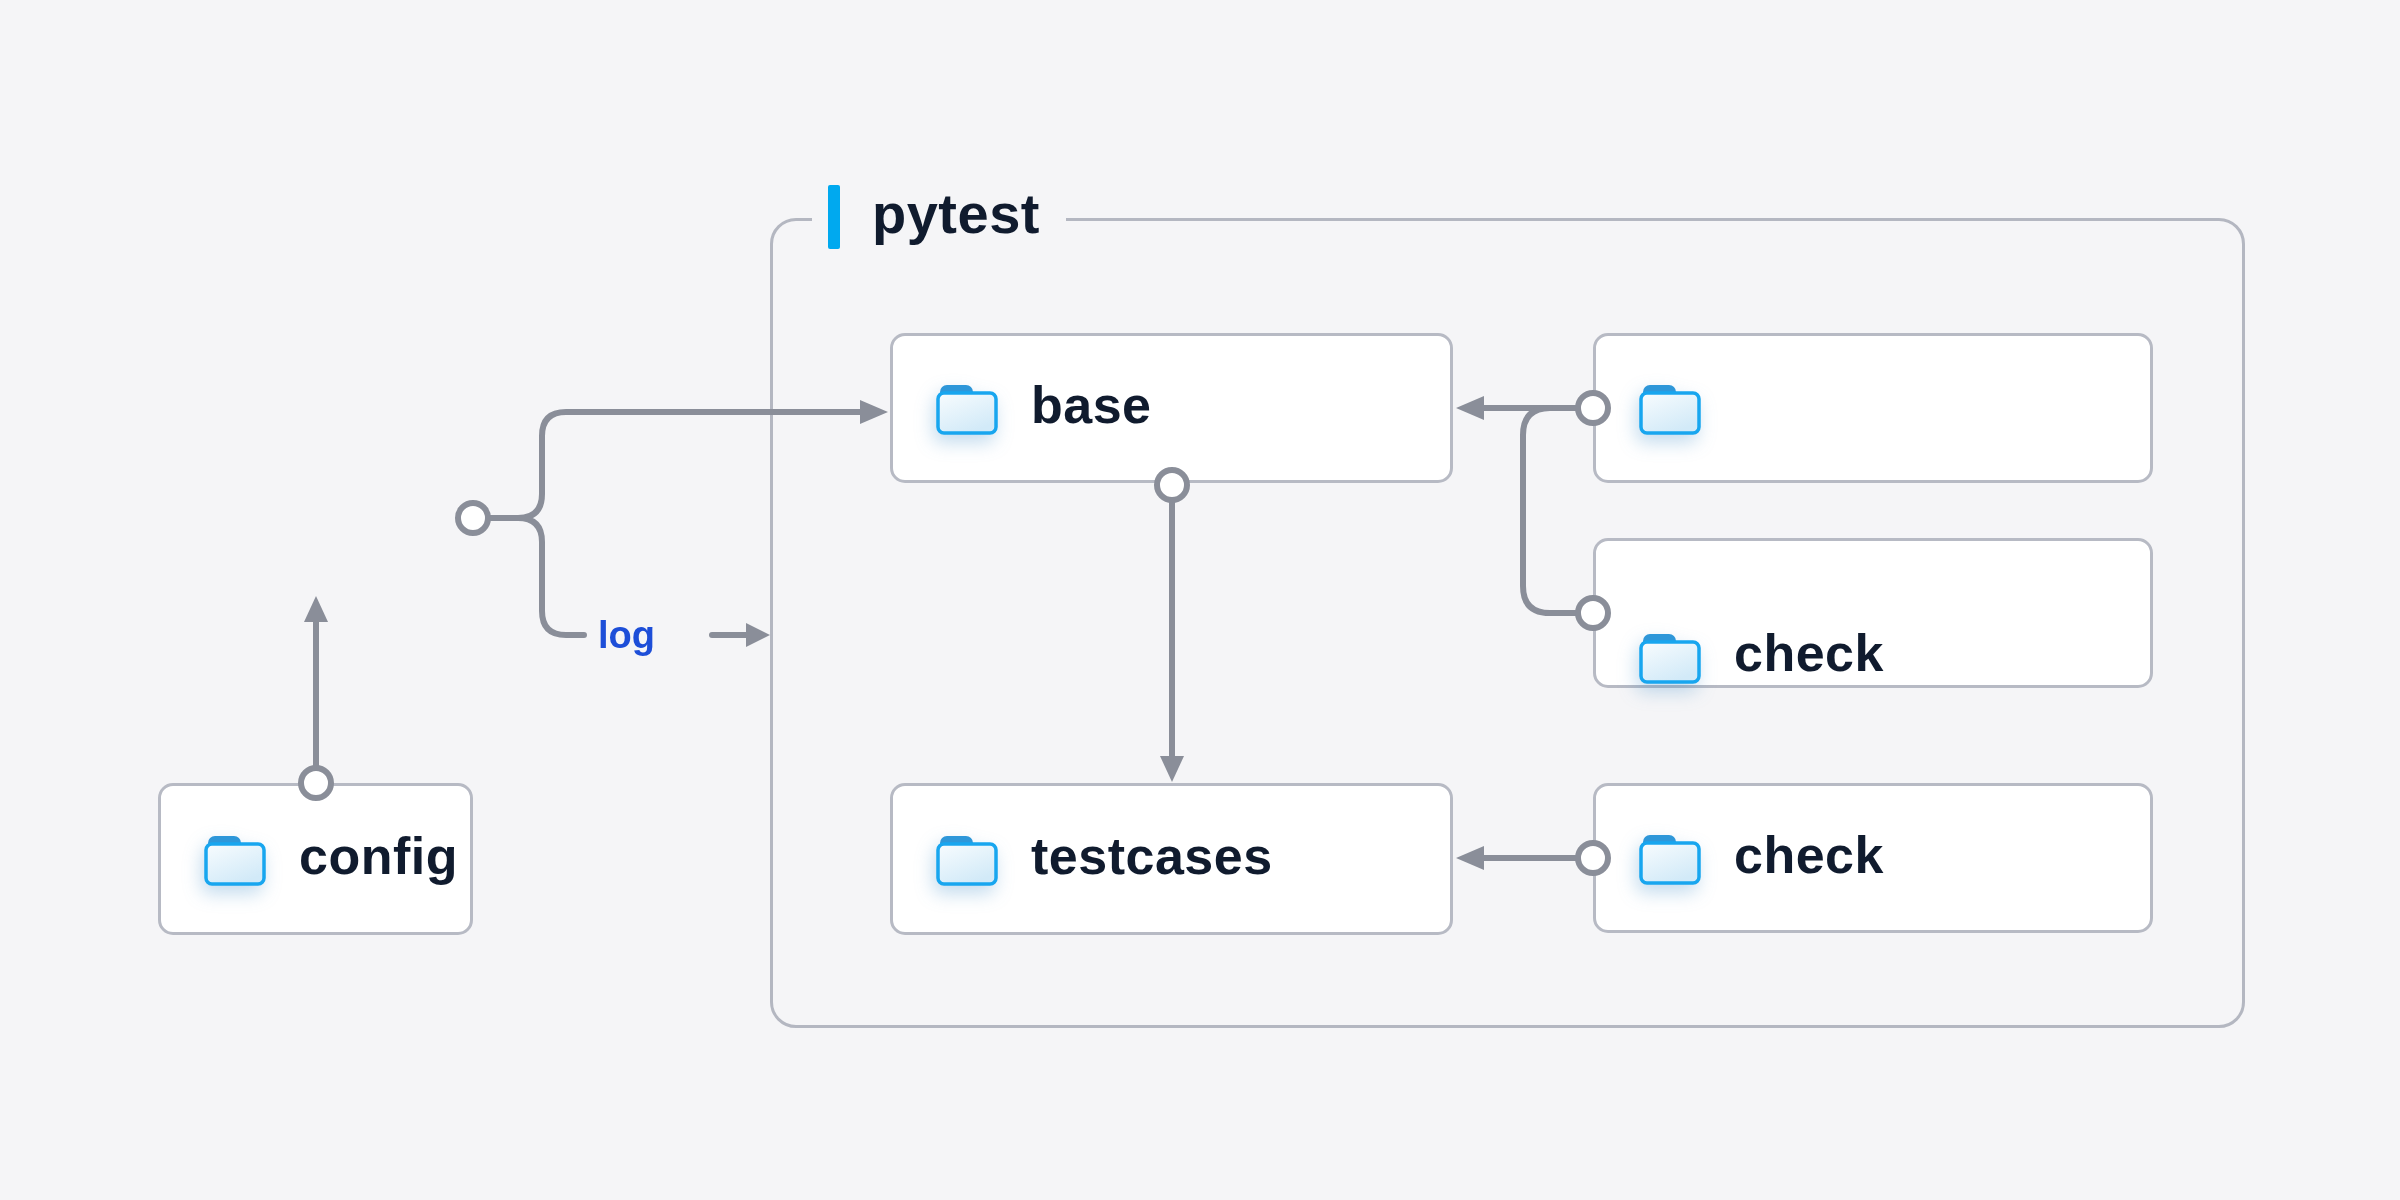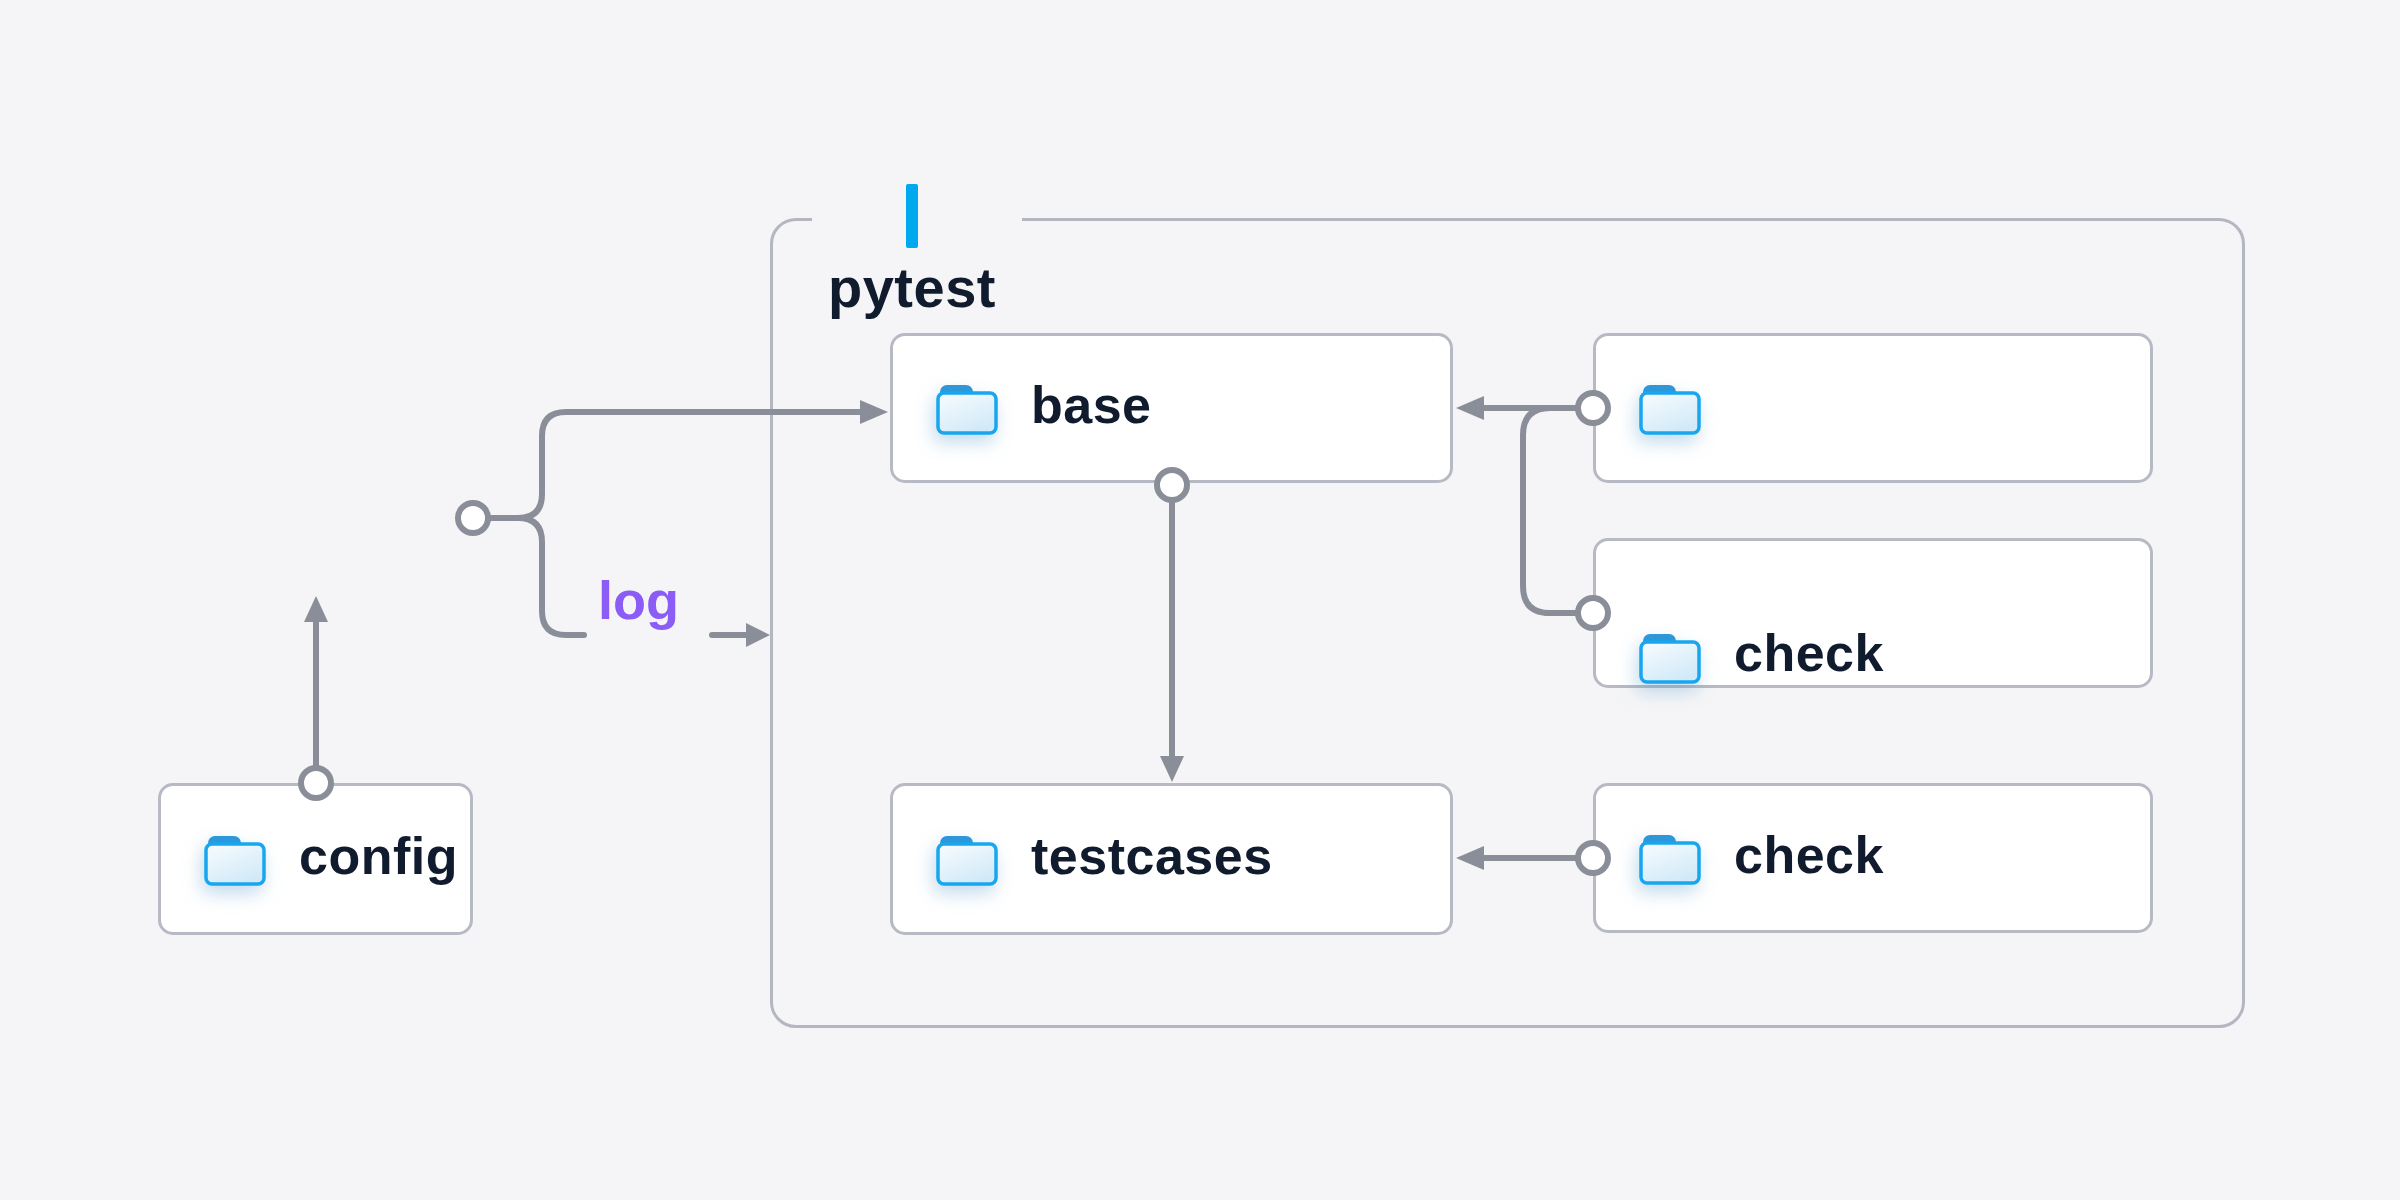"pytest" .group-label { flex-direction: column -> none; gap: 12px -> 32px }
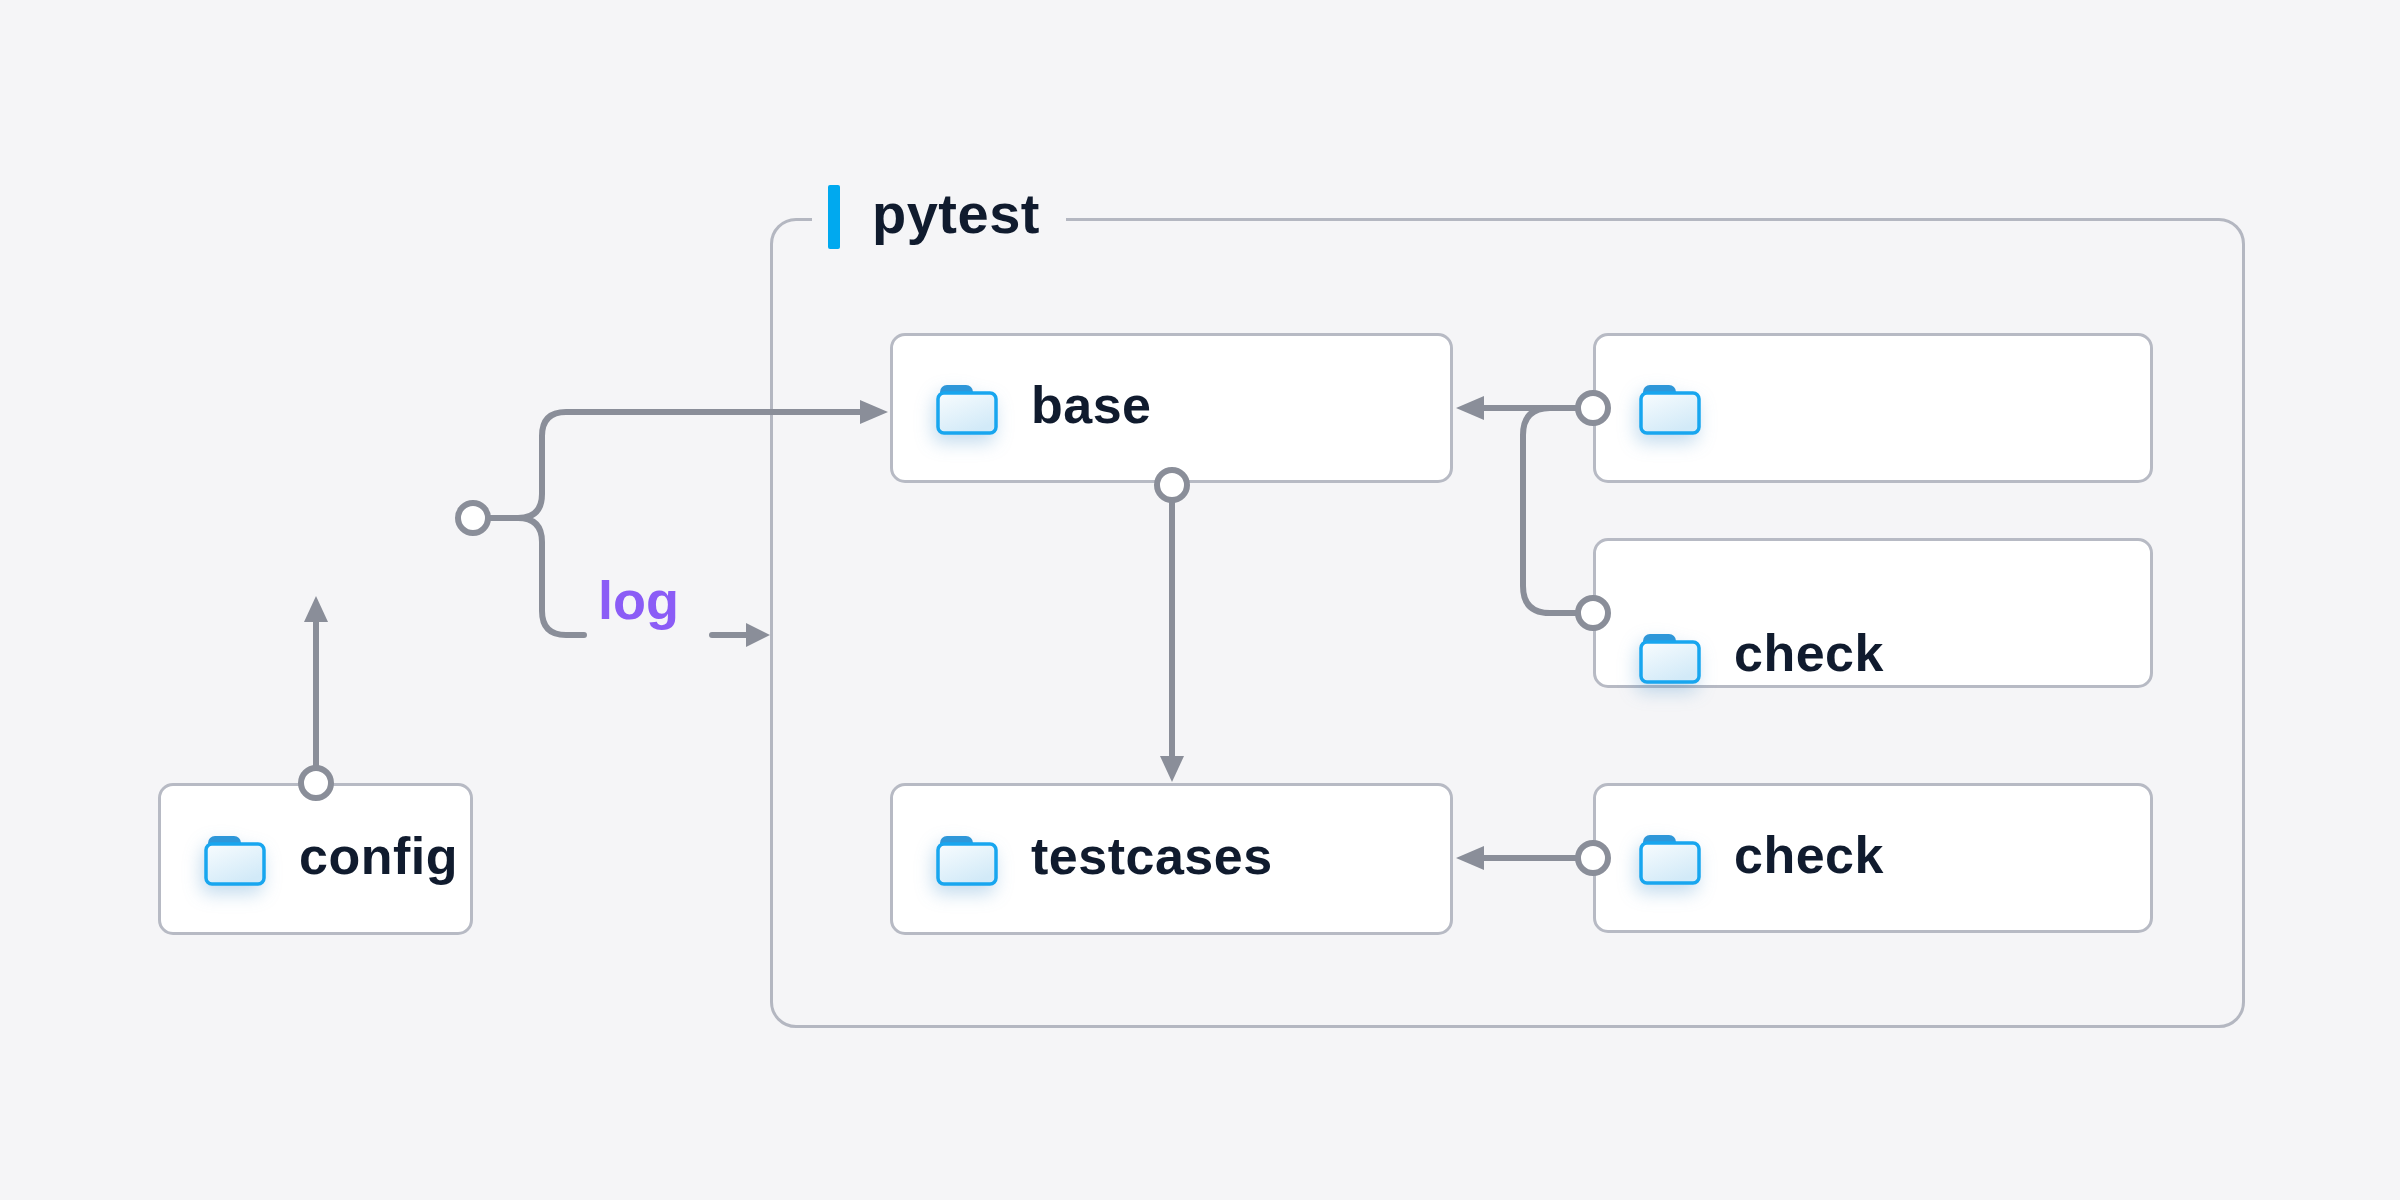"log" .edge-label { color: #8b5cf6 -> #1d4ed8; font-size: 54px -> 38px; top: 568px -> 603px }
